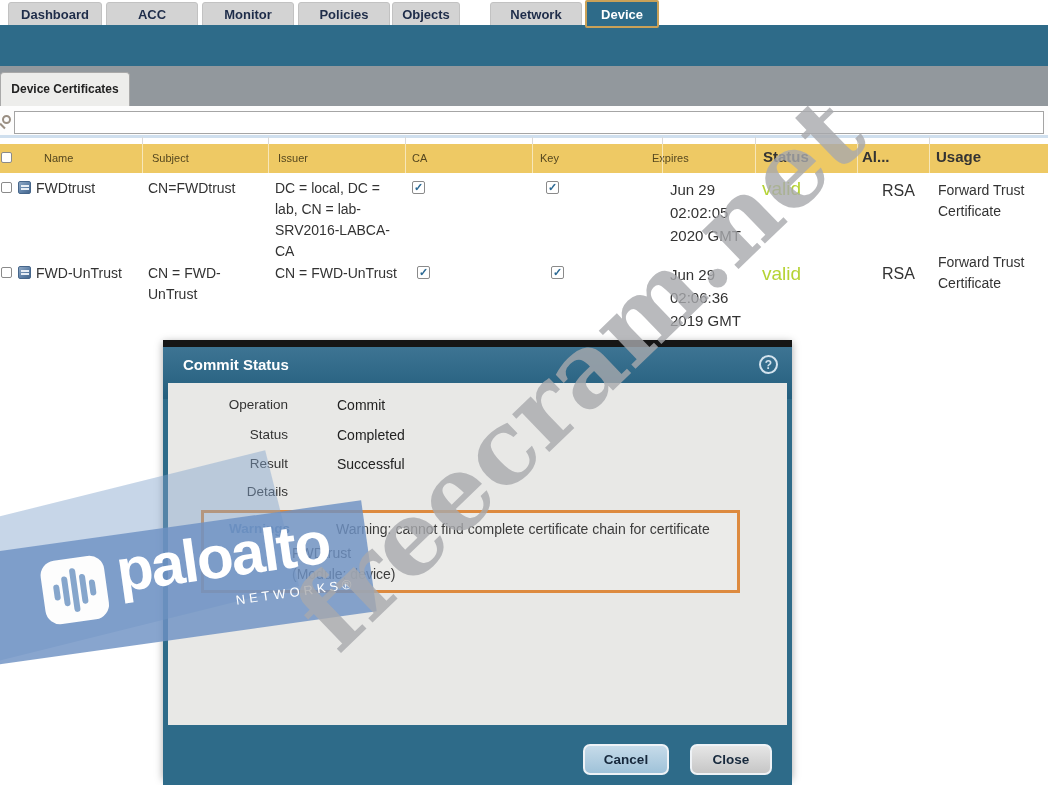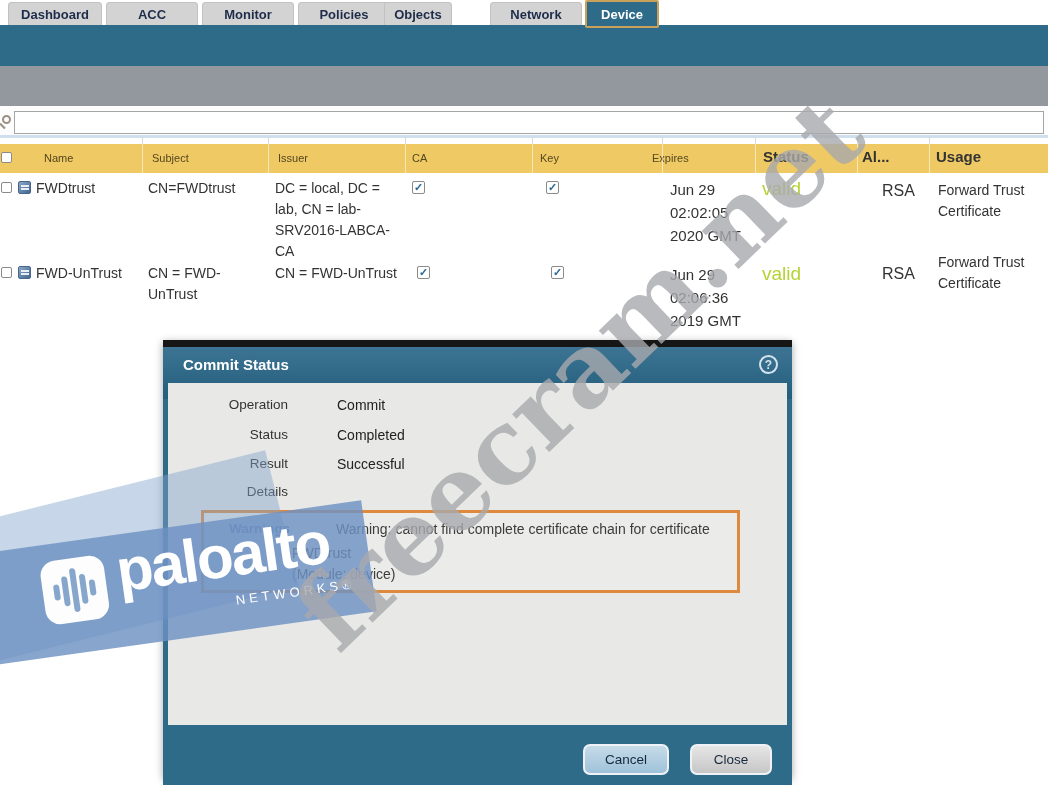"Objects" div.nav-tab { left: 384px -> 392px }
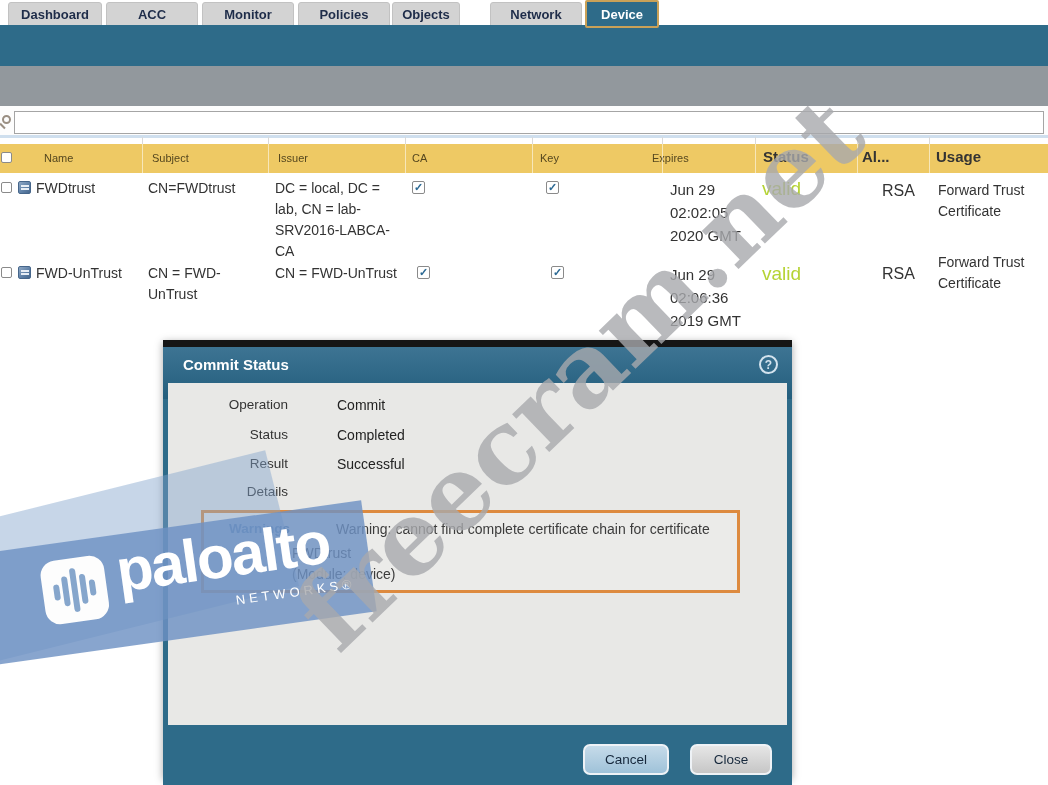"Device Certificates" div.subtab { html: none -> <div>Device Certificates</div> }
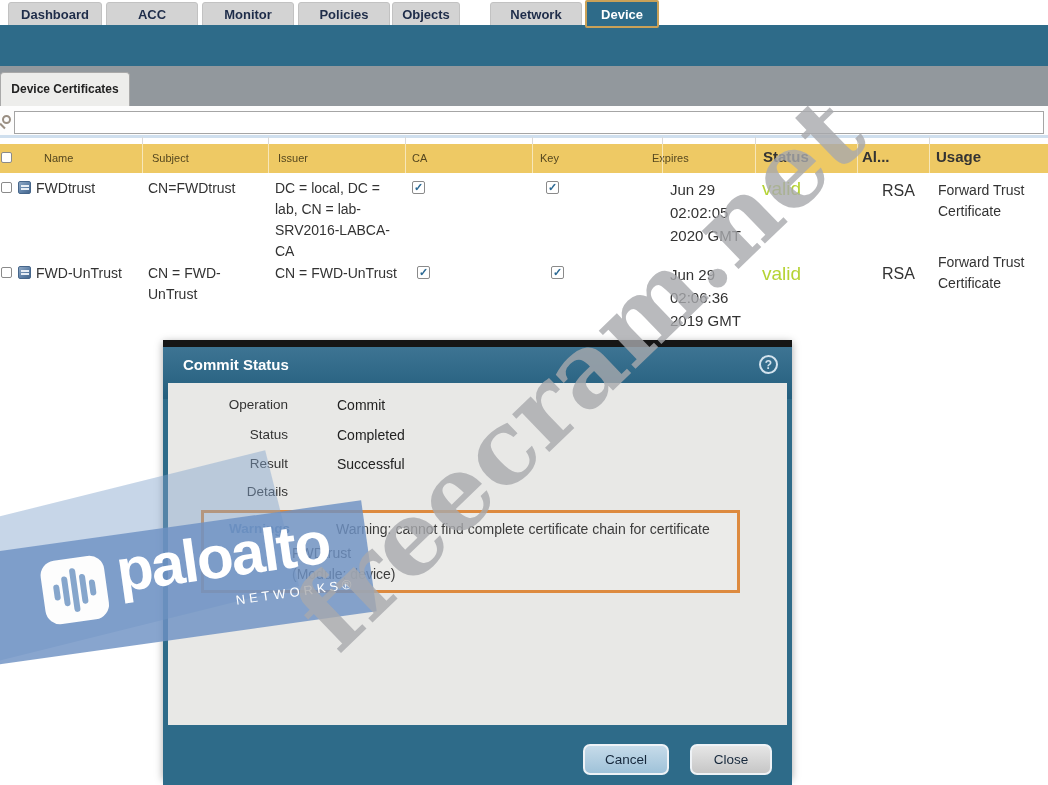"Cancel" .btn { font-weight: normal -> bold }
